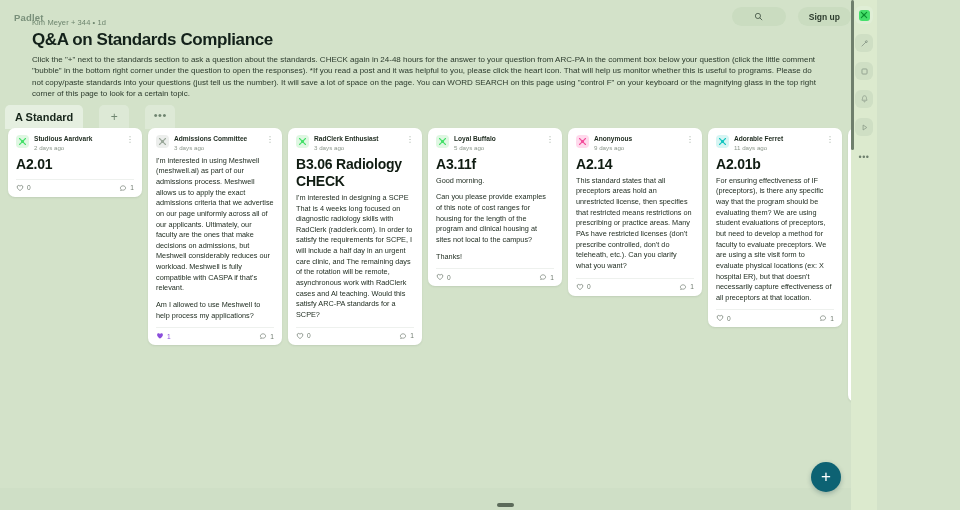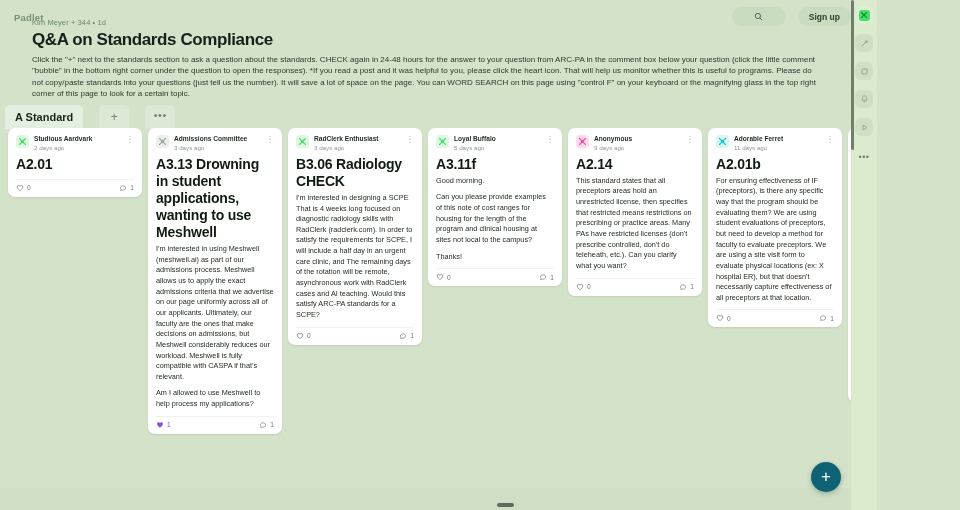"A3.13 Drowning in student applications," div.card-title { html: <div>A3.13 Drowning in student applications, wanting to use Meshwell</div> -> none }
